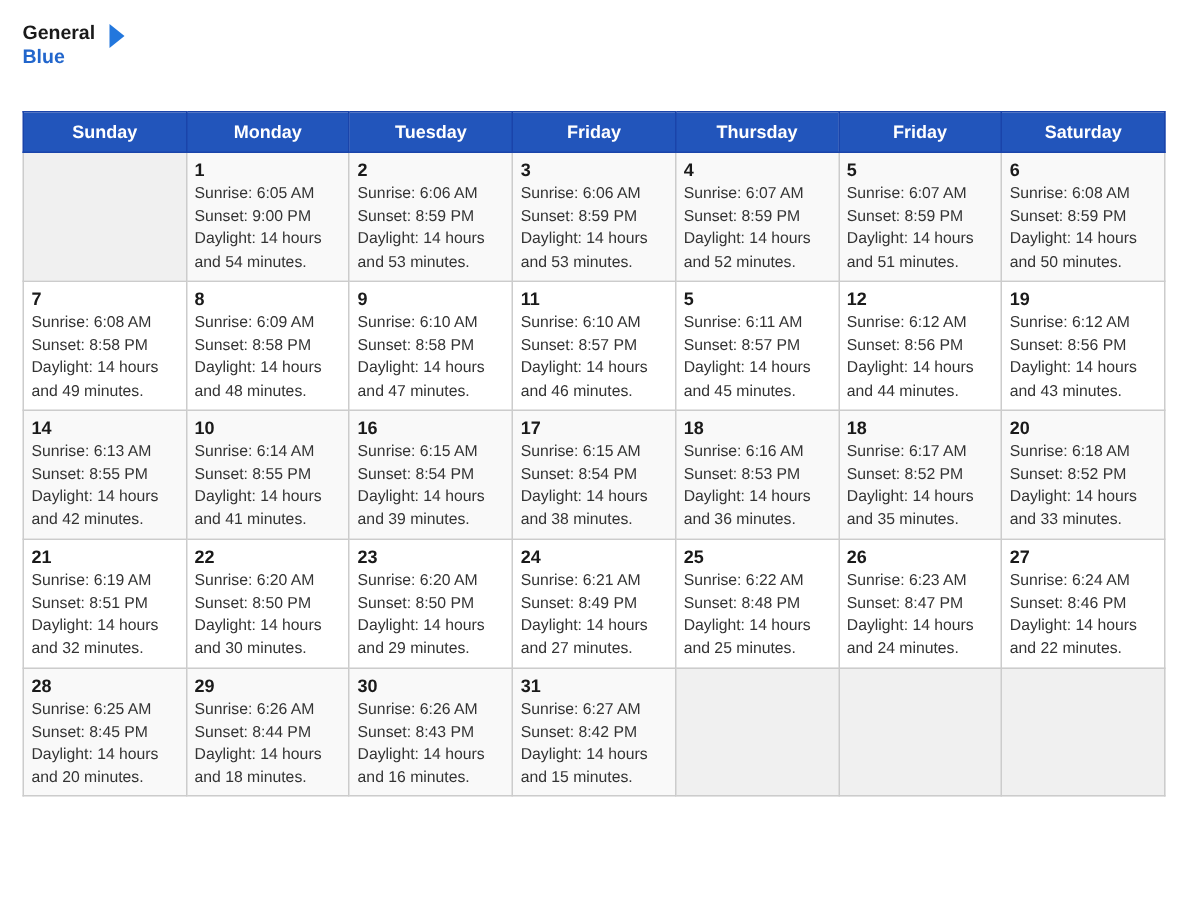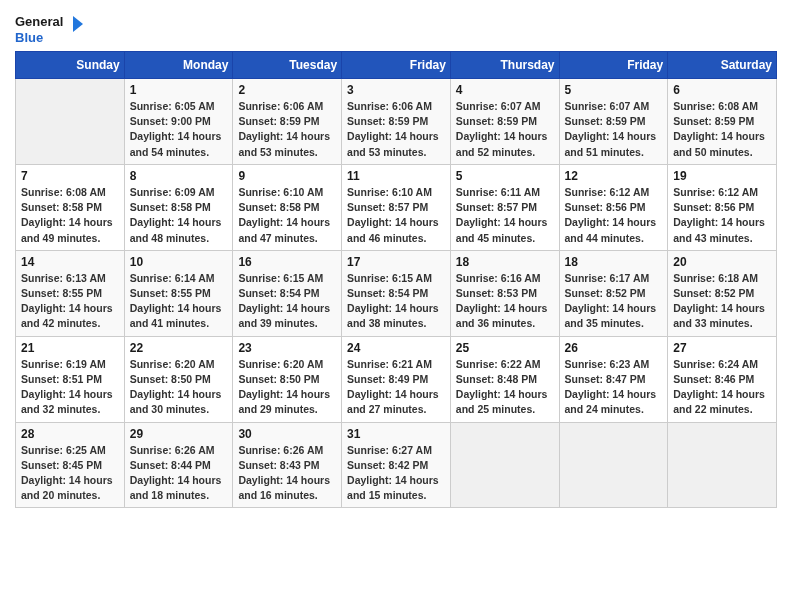"General" .header-area { margin-bottom: 1px -> 24px }
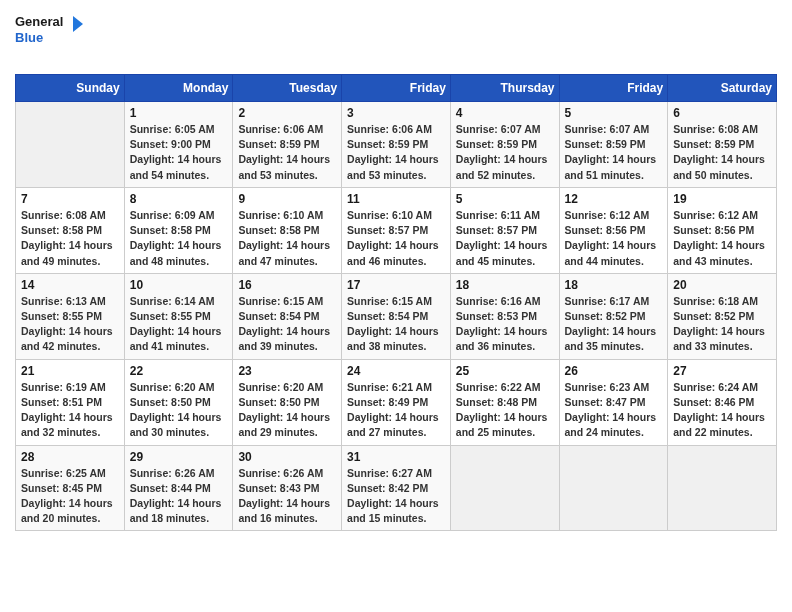"Sunday" thead tr th { text-align: right -> center }
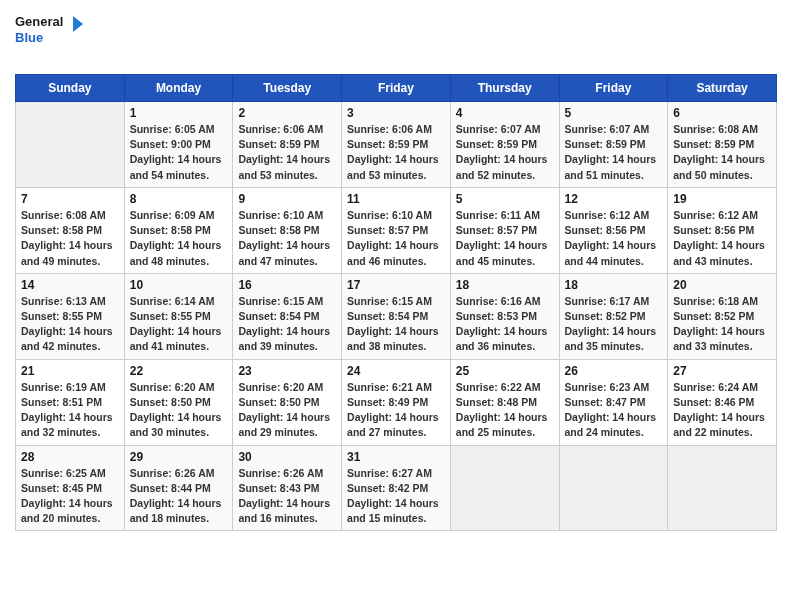"Sunrise: 6:05 AM" .day-info { font-weight: bold -> none }
